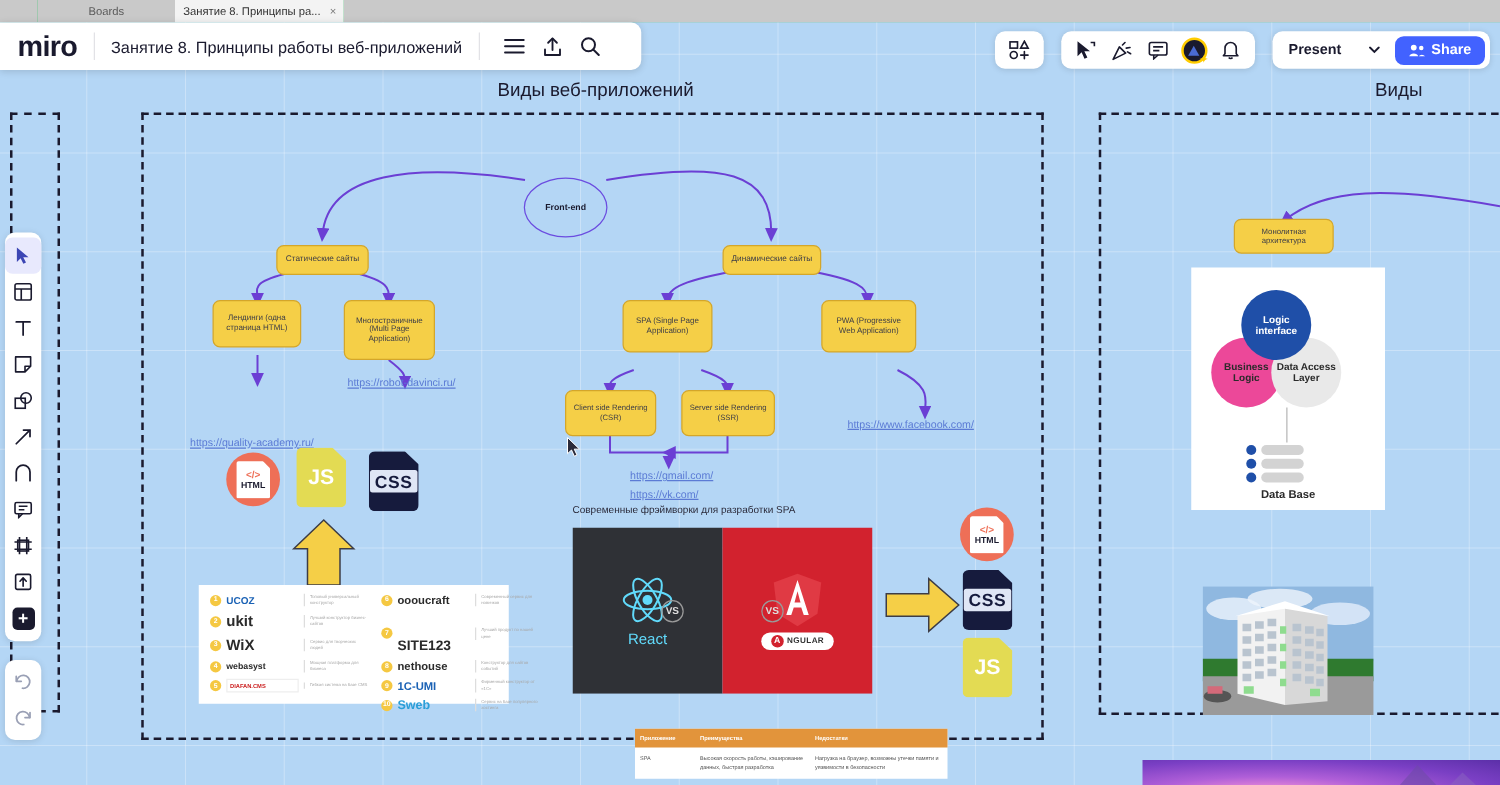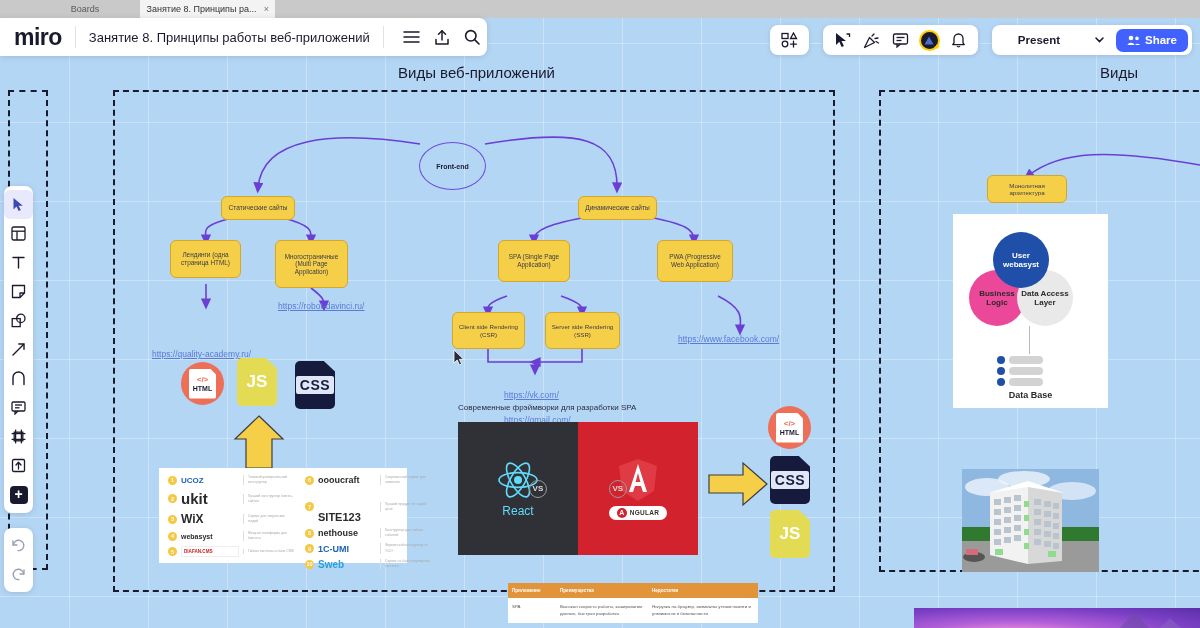"miro" .miro-bar { padding: 0 0 0 14px -> 0 26px 0 14px }
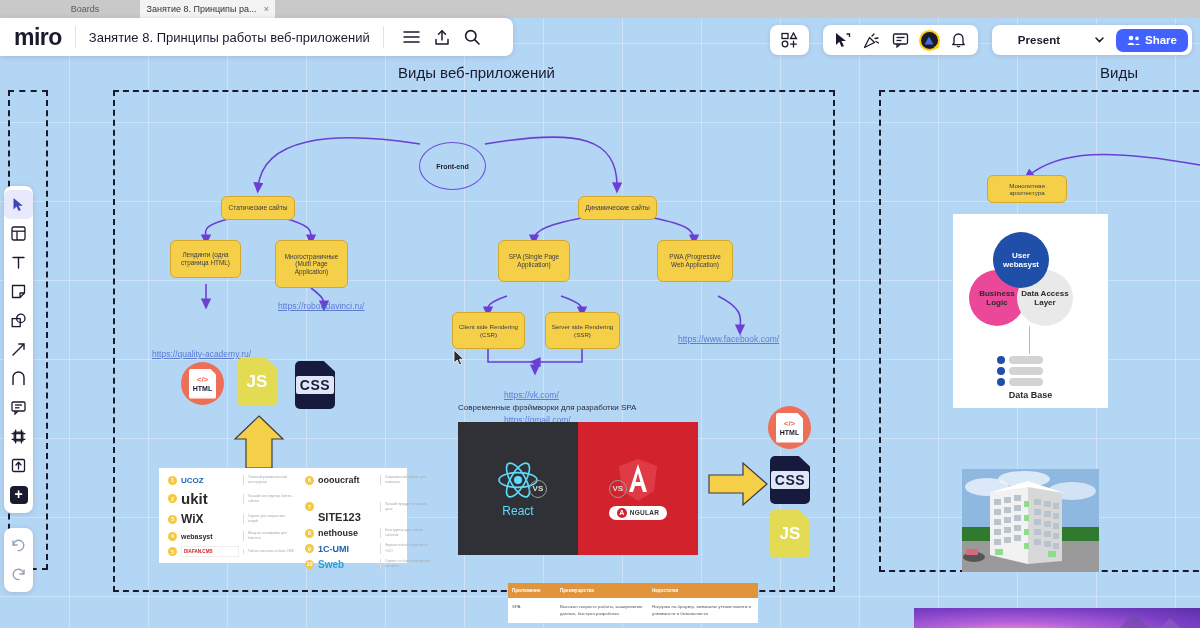"Present" .present-btn { padding: 0 26px -> 0 13px }
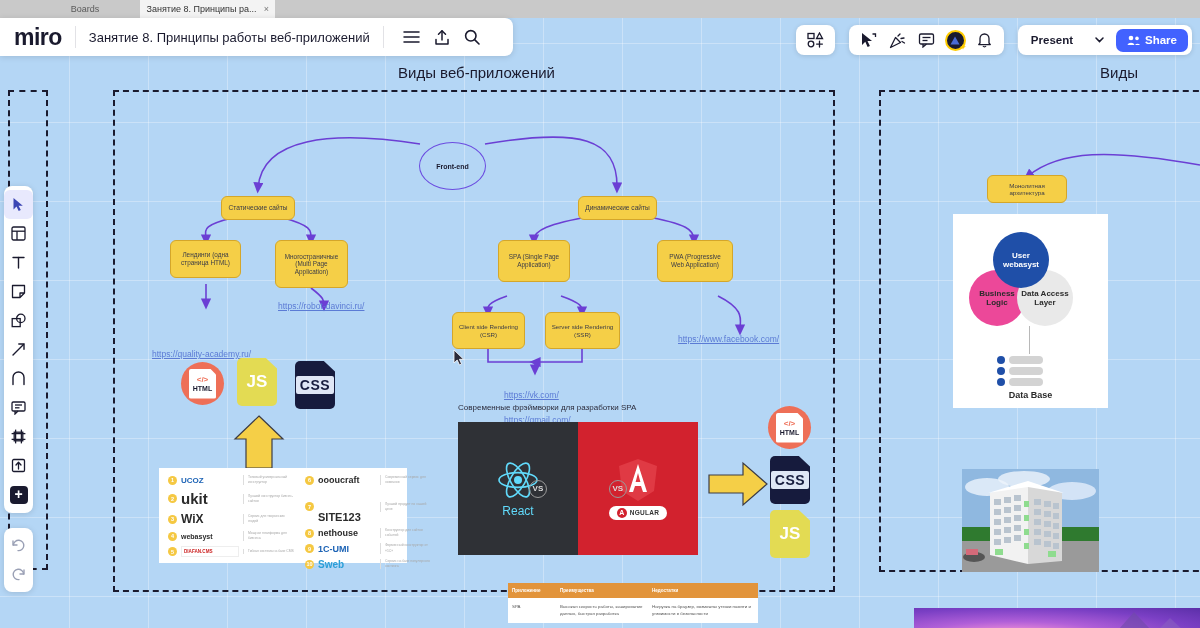"User webasyst" div.circ { text: User webasyst -> Logic interface }
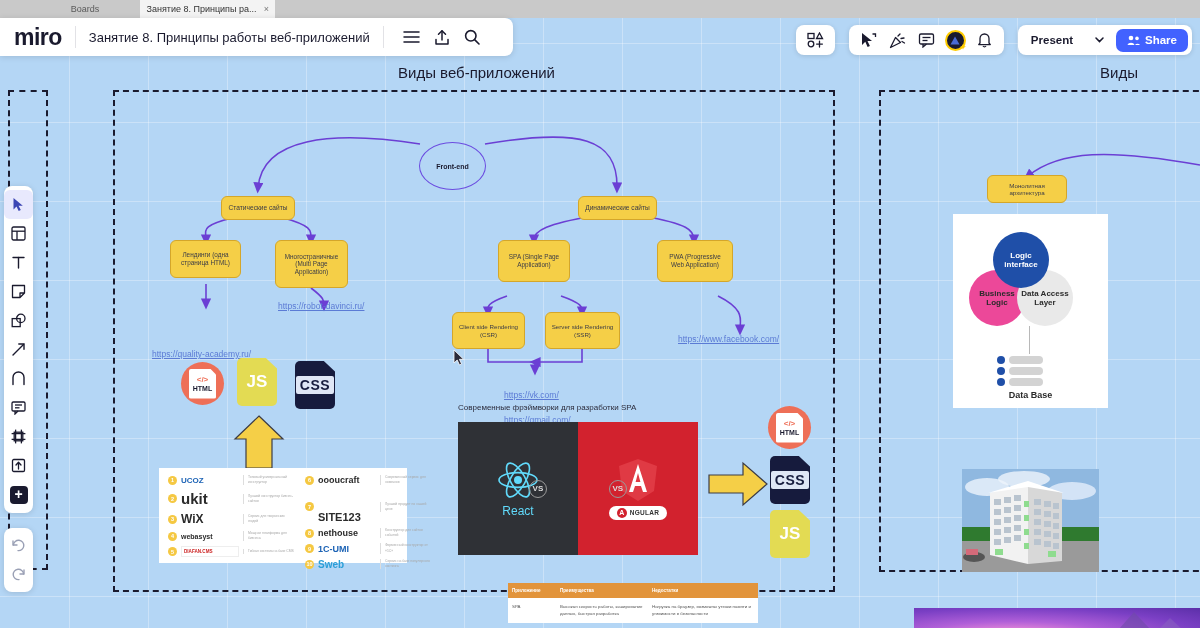"https://gmail.com/" a.lnk { margin-top: 40px -> none }
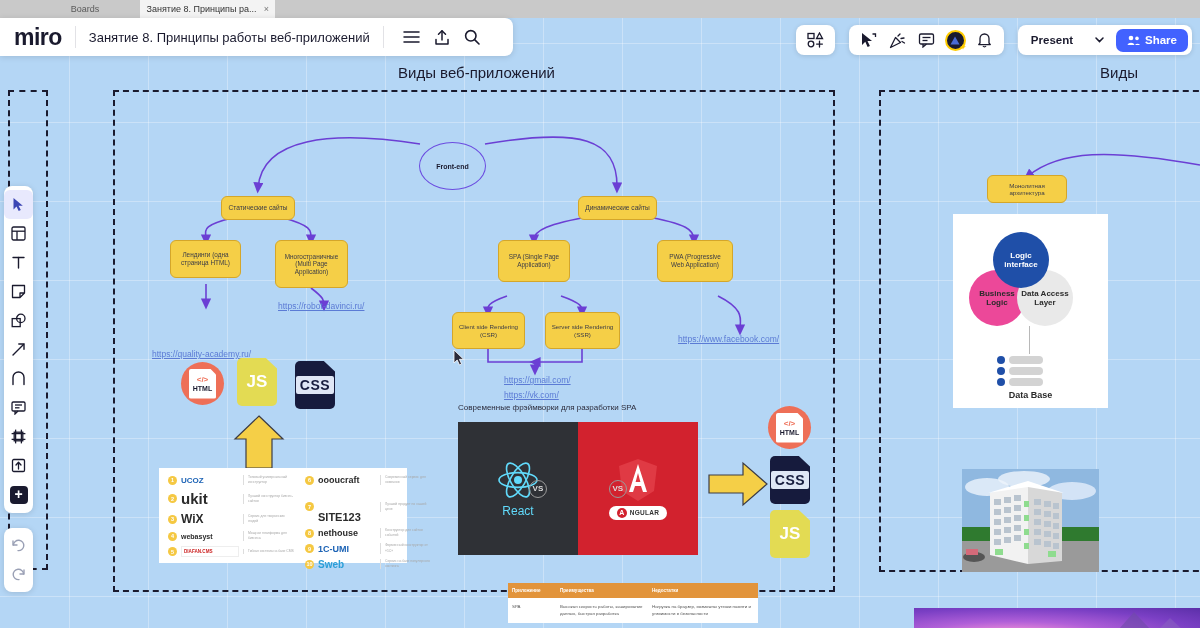"ukit" span.cms-name { font-size: 15px -> 12px }
